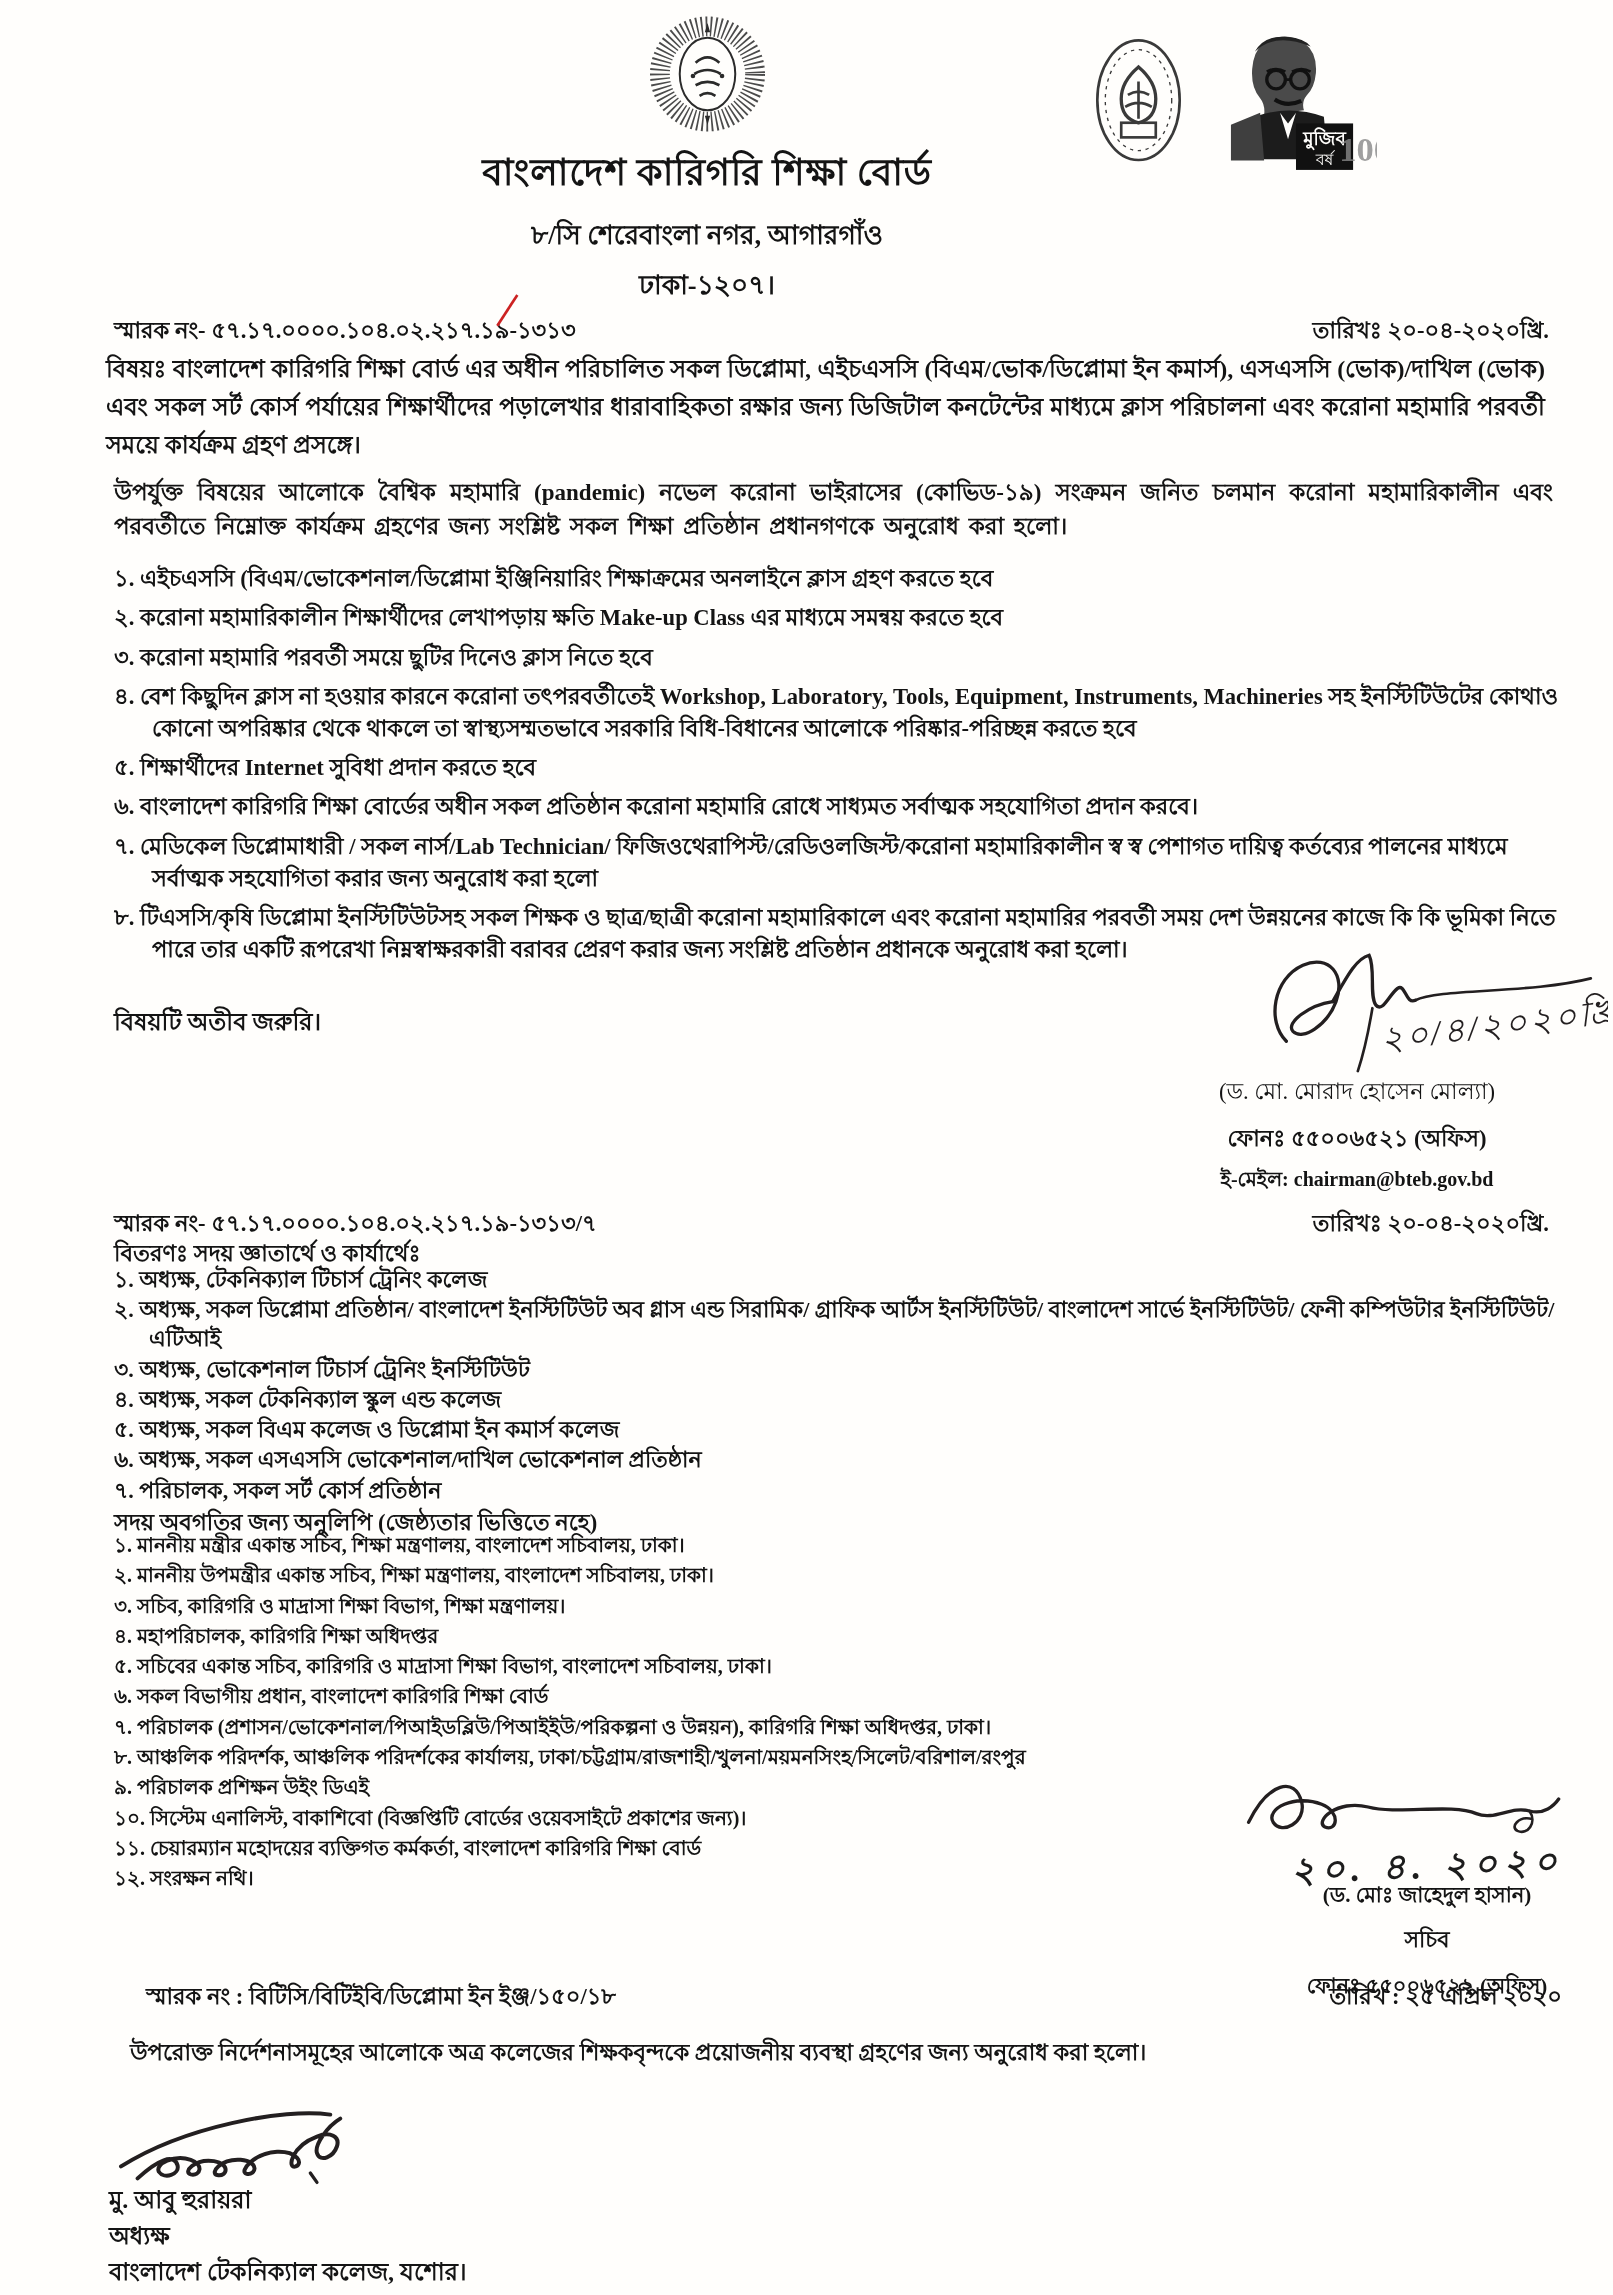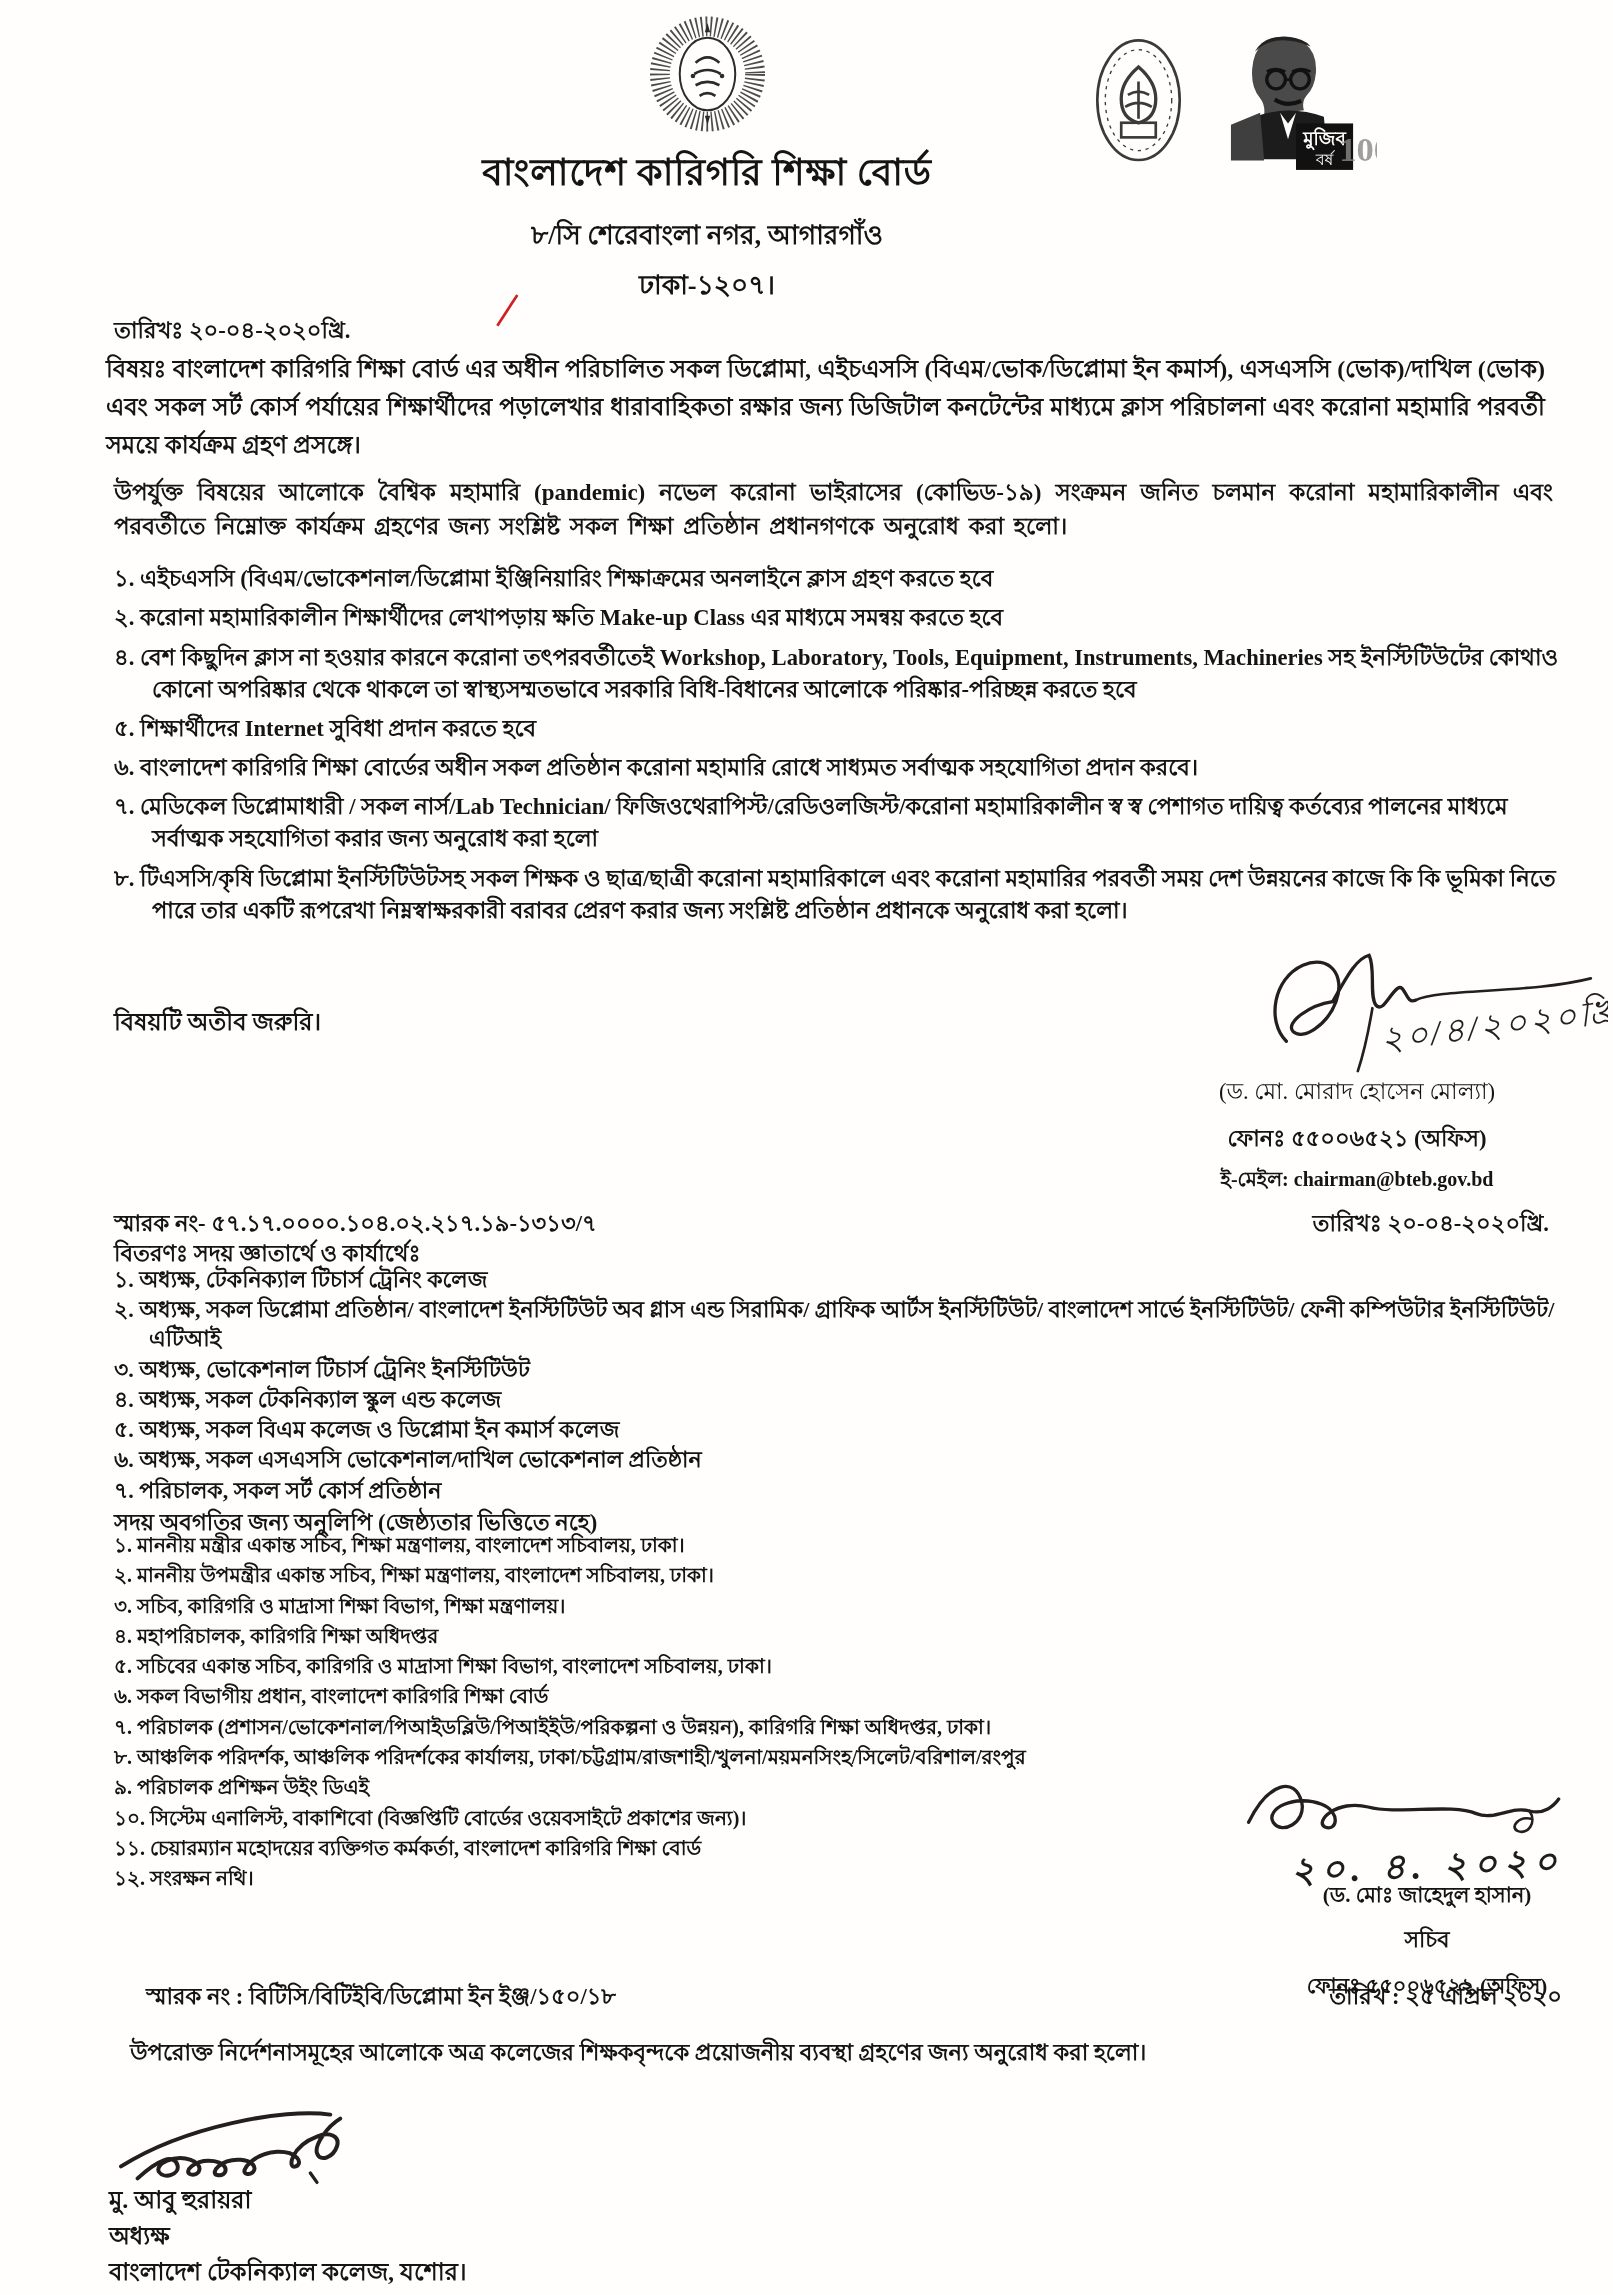"স্মারক নং- ৫৭.১৭.০০০০.১০৪.০২.২১৭.১৯-১৩১৩" span { html: none -> <span>স্মারক নং- ৫৭.১৭.০০০০.১০৪.০২.২১৭.১৯-১৩১৩</span> }
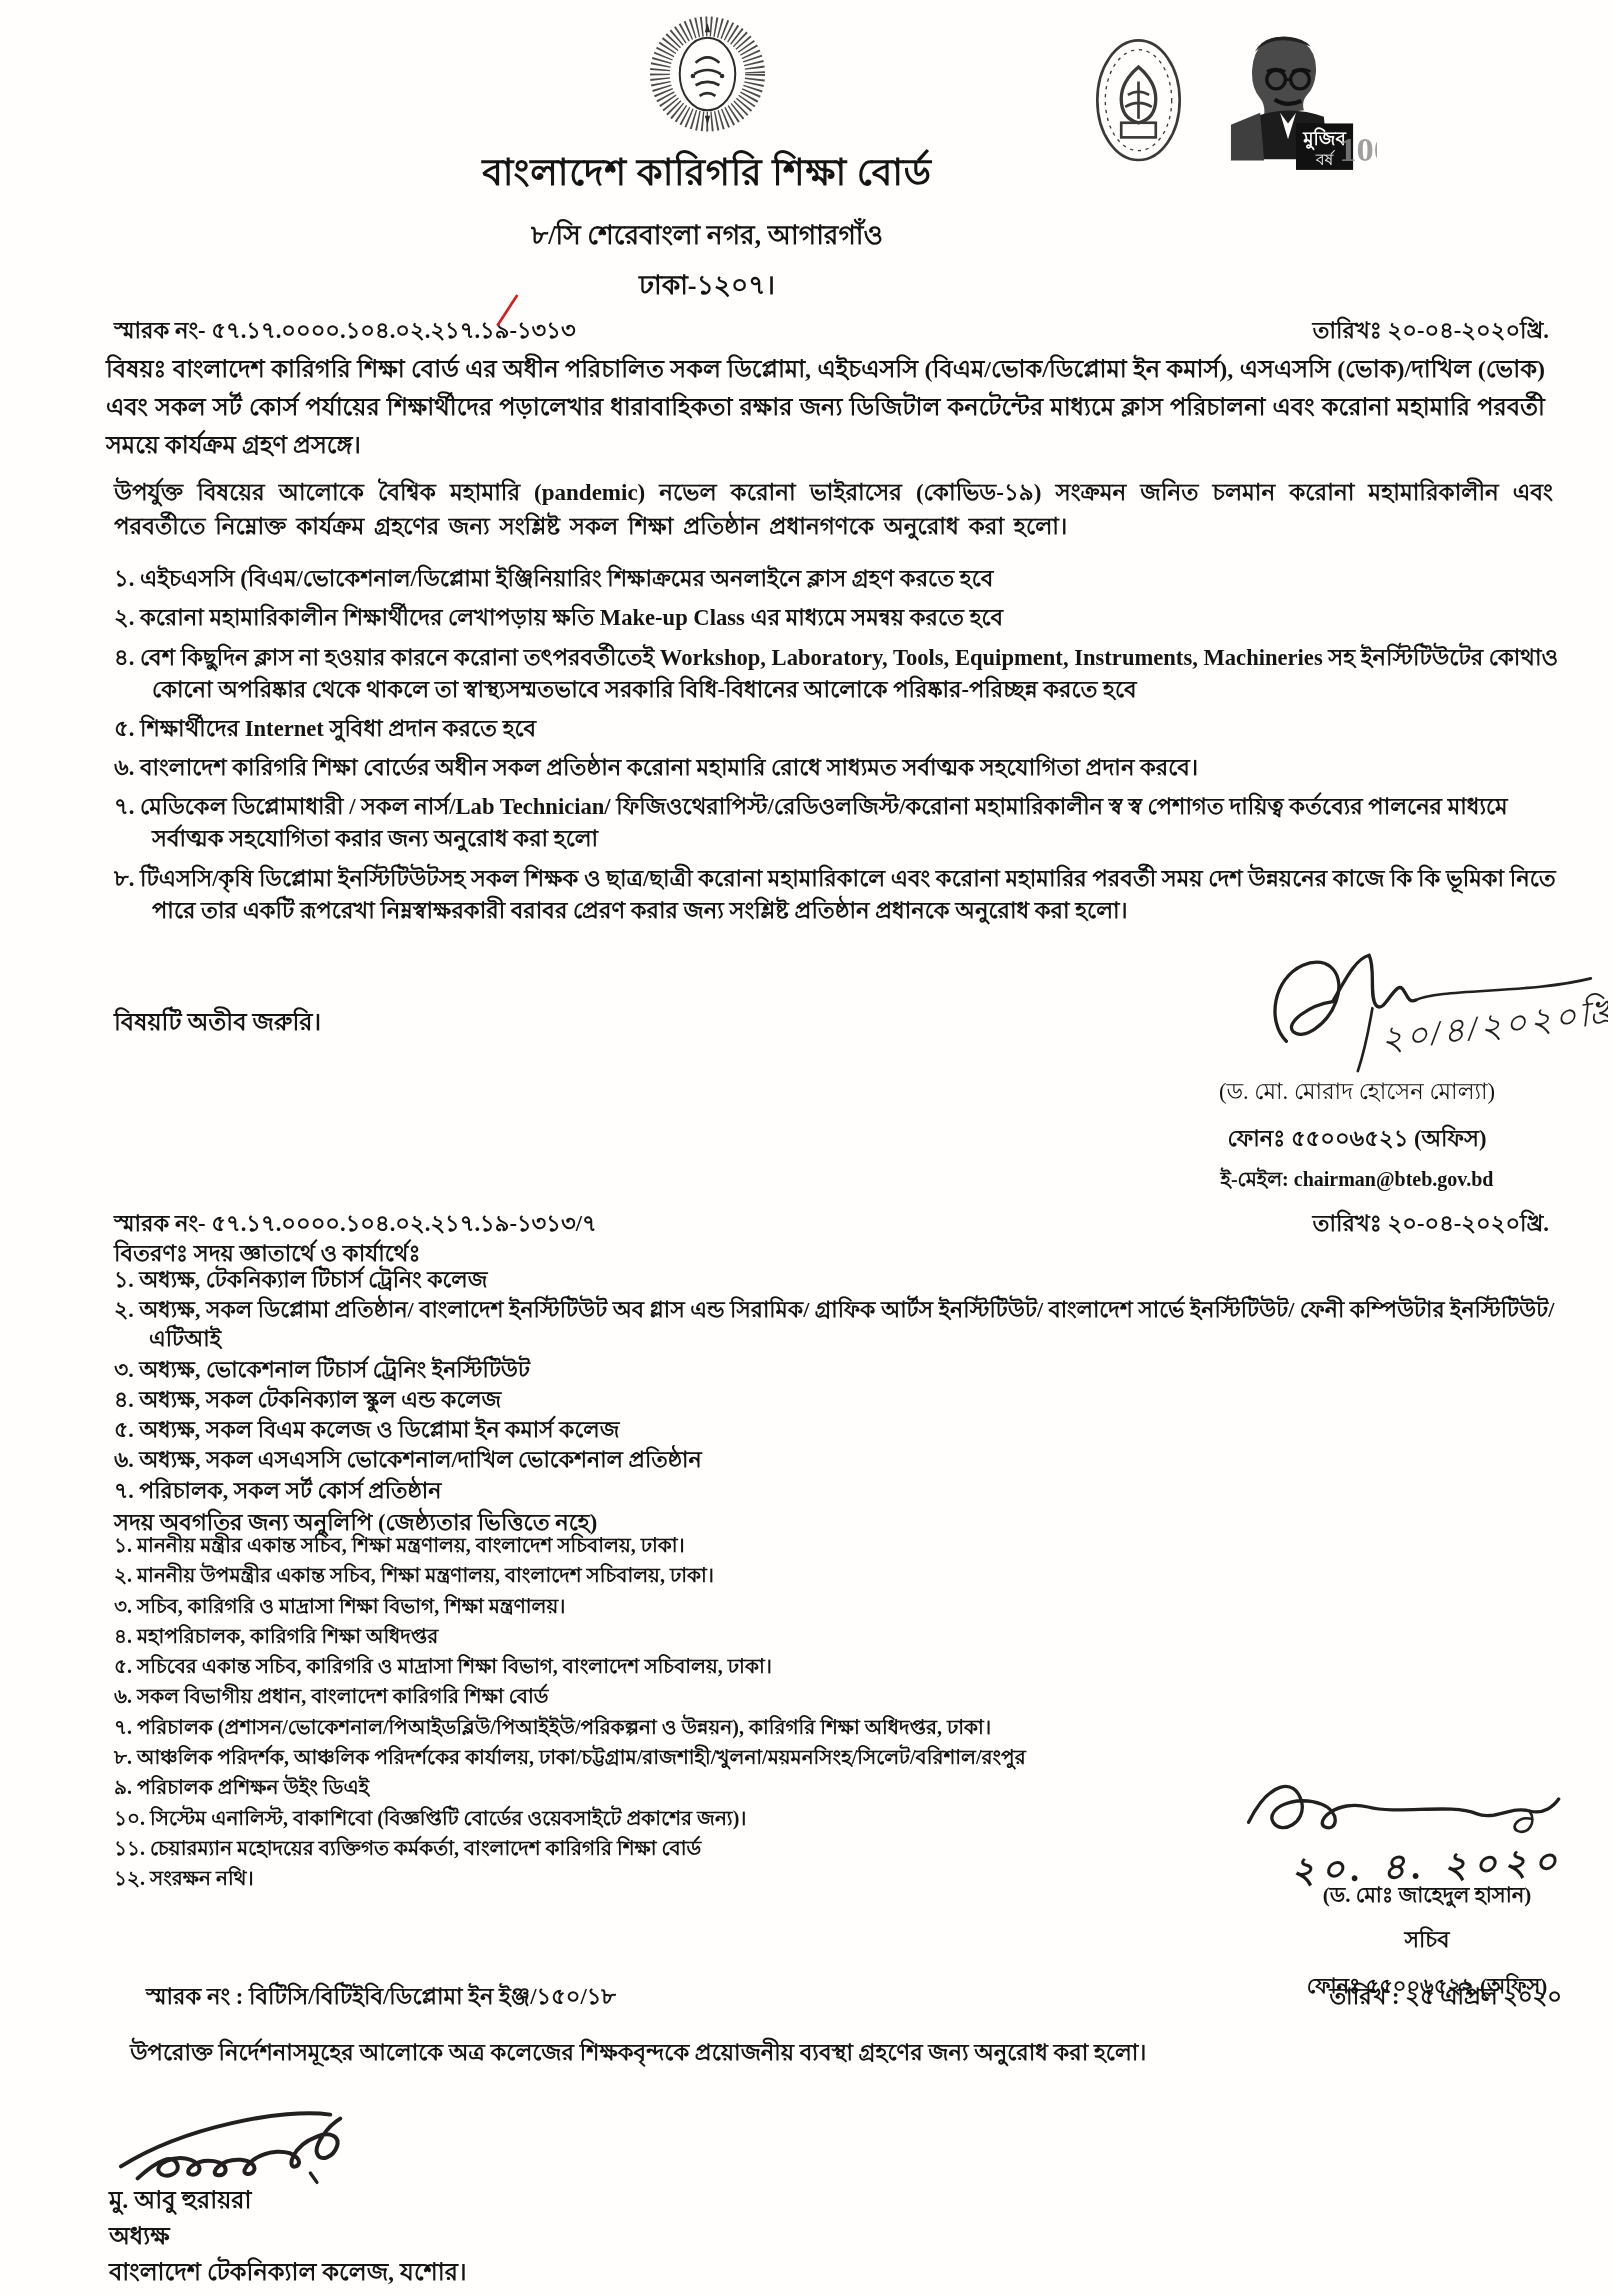"৩. করোনা মহামারি পরবর্তী সময়ে" div.li { html: none -> <div>৩. করোনা মহামারি পরবর্তী সময়ে ছুটির দিনেও ক্লাস নিতে হবে</div> }
